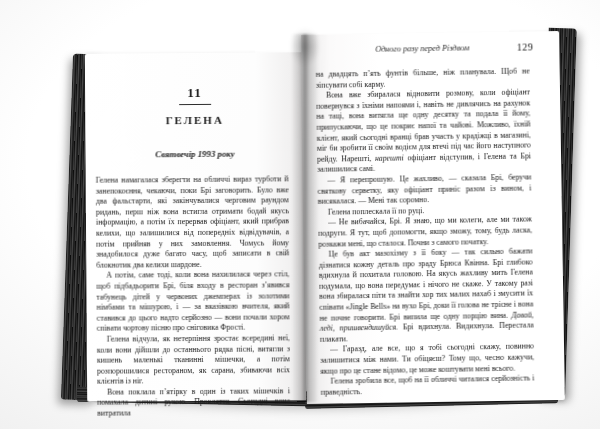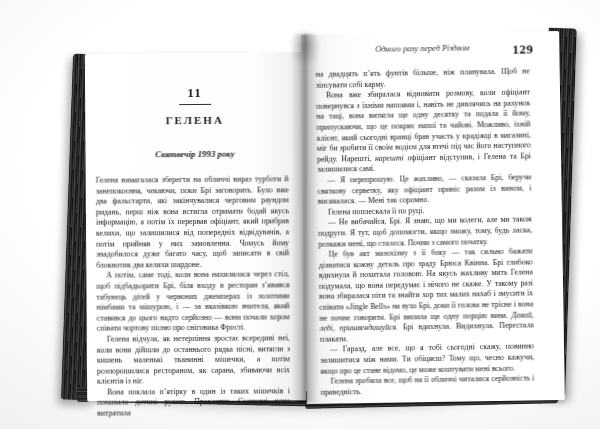"129" .page-number { font-size: 13px -> 10px; font-weight: bold -> normal }
